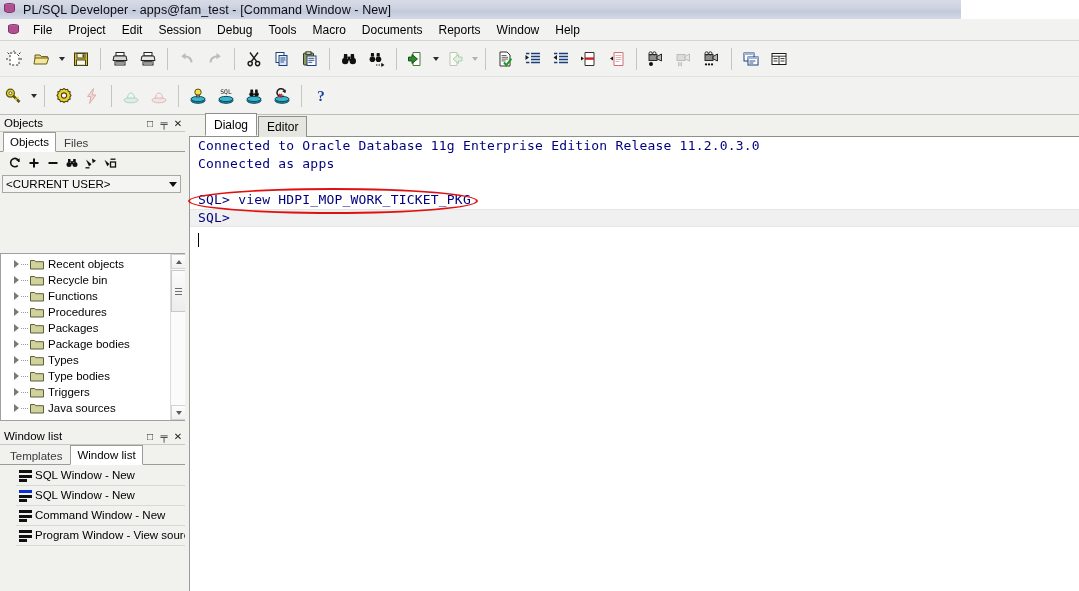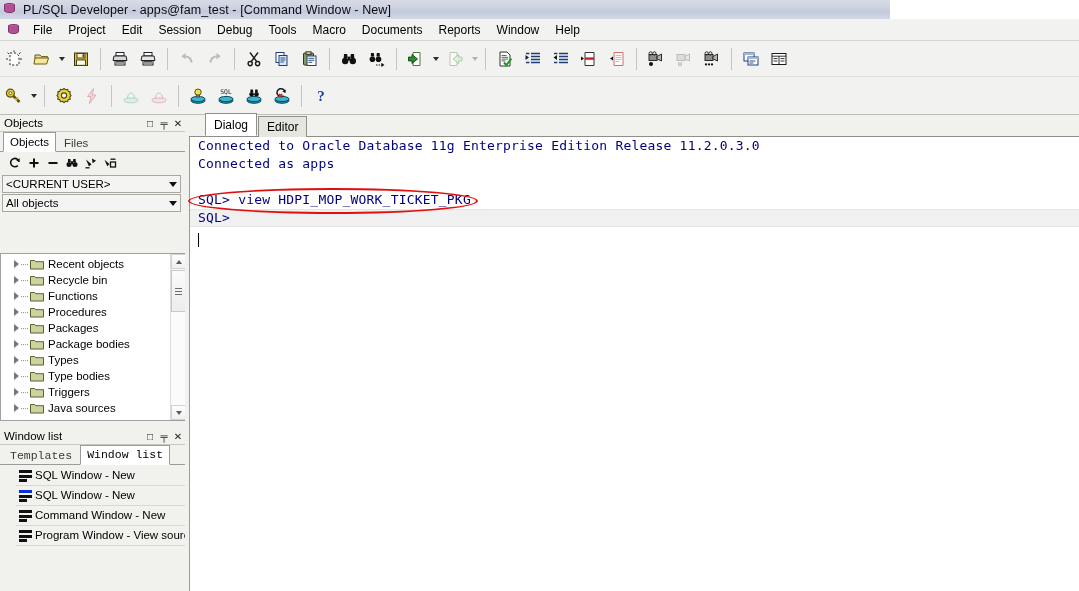"PL/SQL Developer - apps@fam_test -" #titlebar { width: 890px -> 961px }
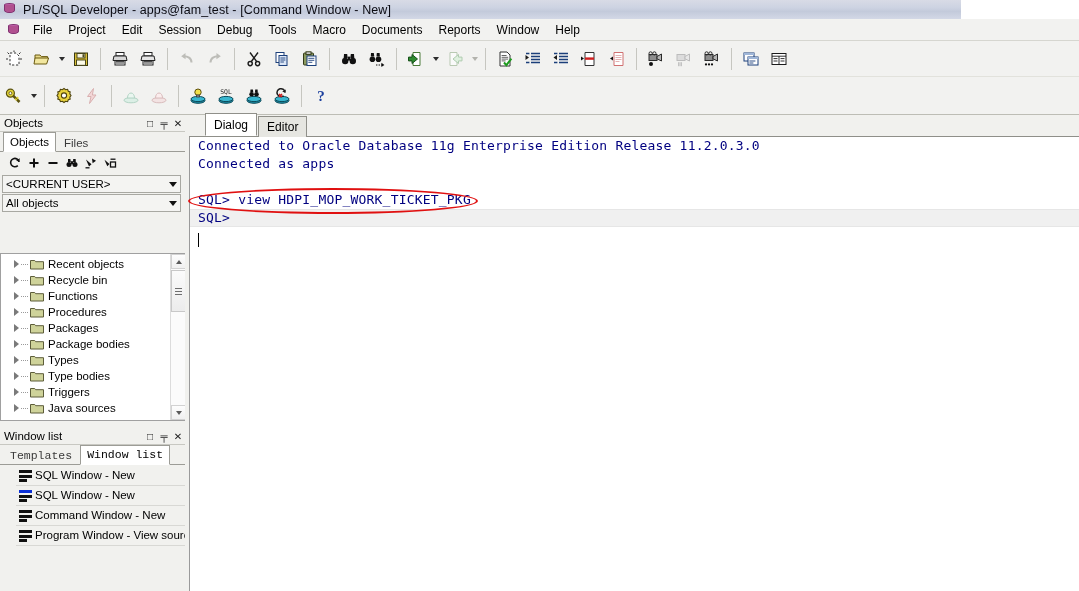"All objects" div.combo { html: <div> <span>All objects</span> <span> <i></i> </span> </div> -> none }
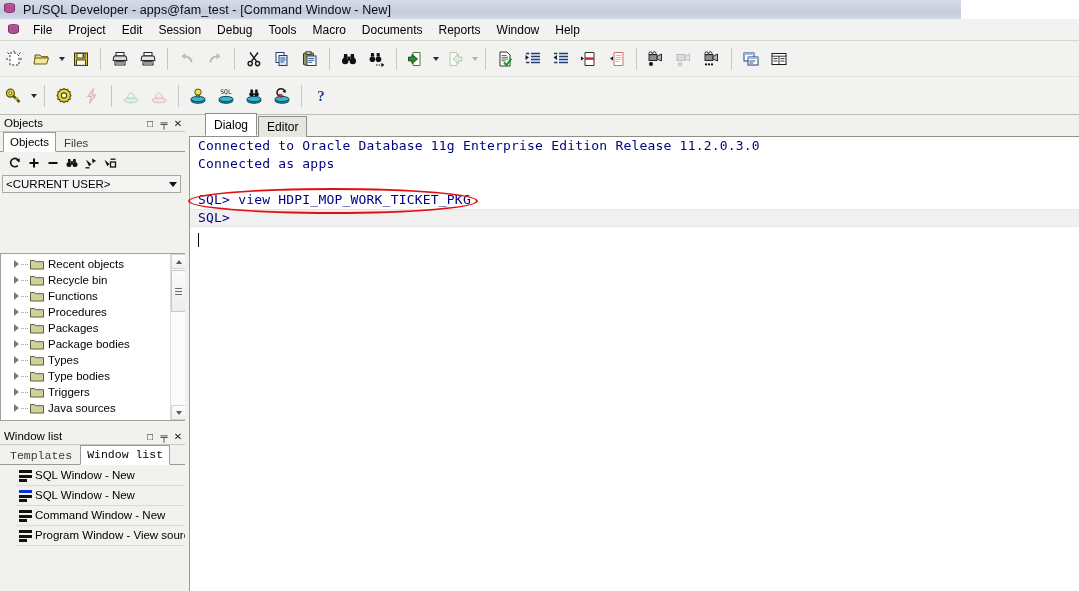"Templates" div.tabstrip { font-family: Liberation Mono, monospace -> none }
